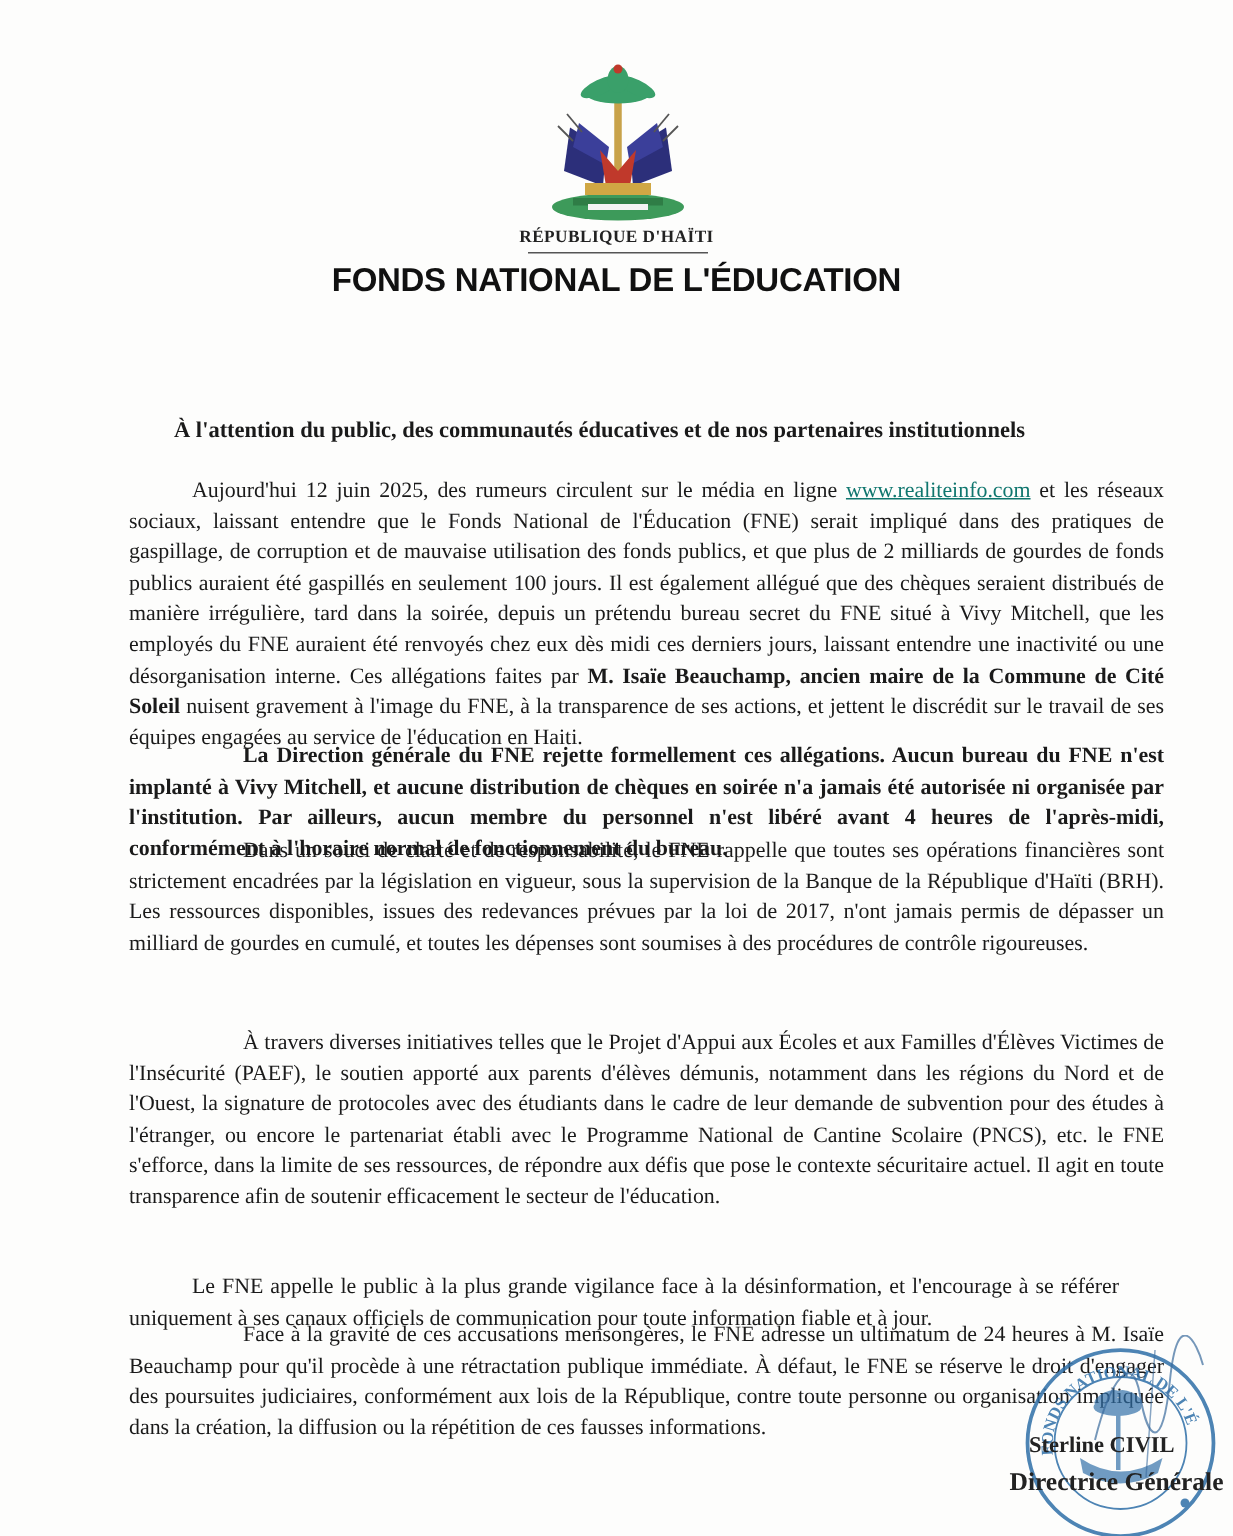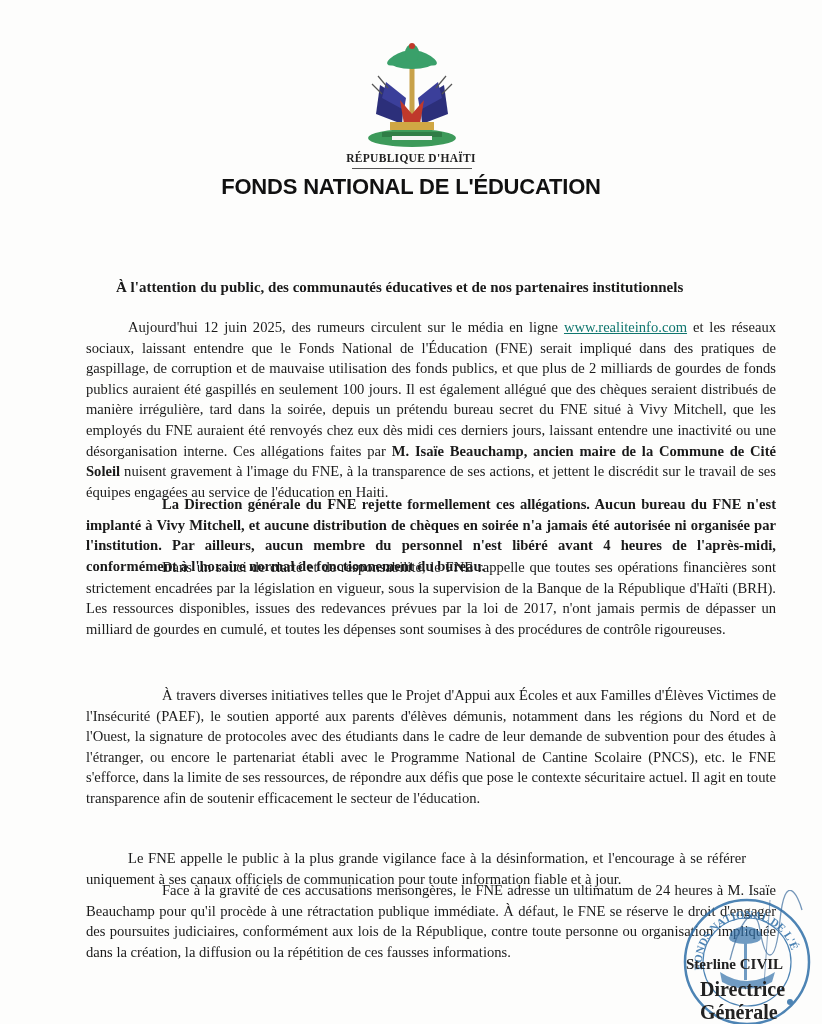"Directrice Générale" .sig-title { font-size: 20px -> 17px; margin-left: 27px -> none }
